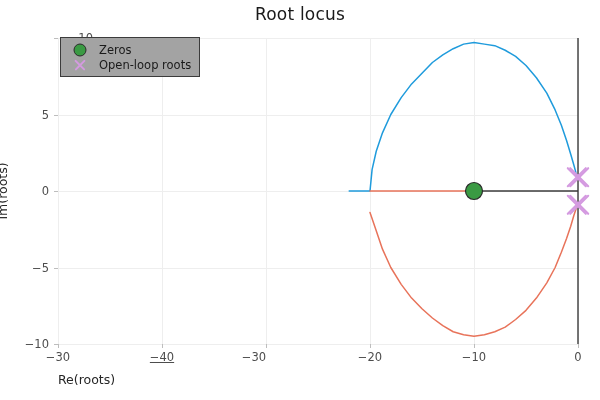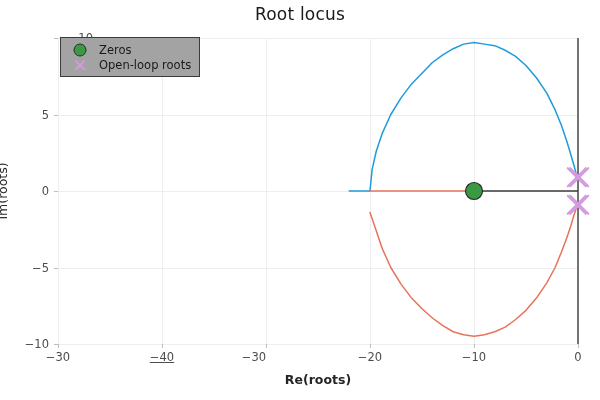"Re(roots)" #xlabel { font-weight: bold -> none; text-align: center -> none }
